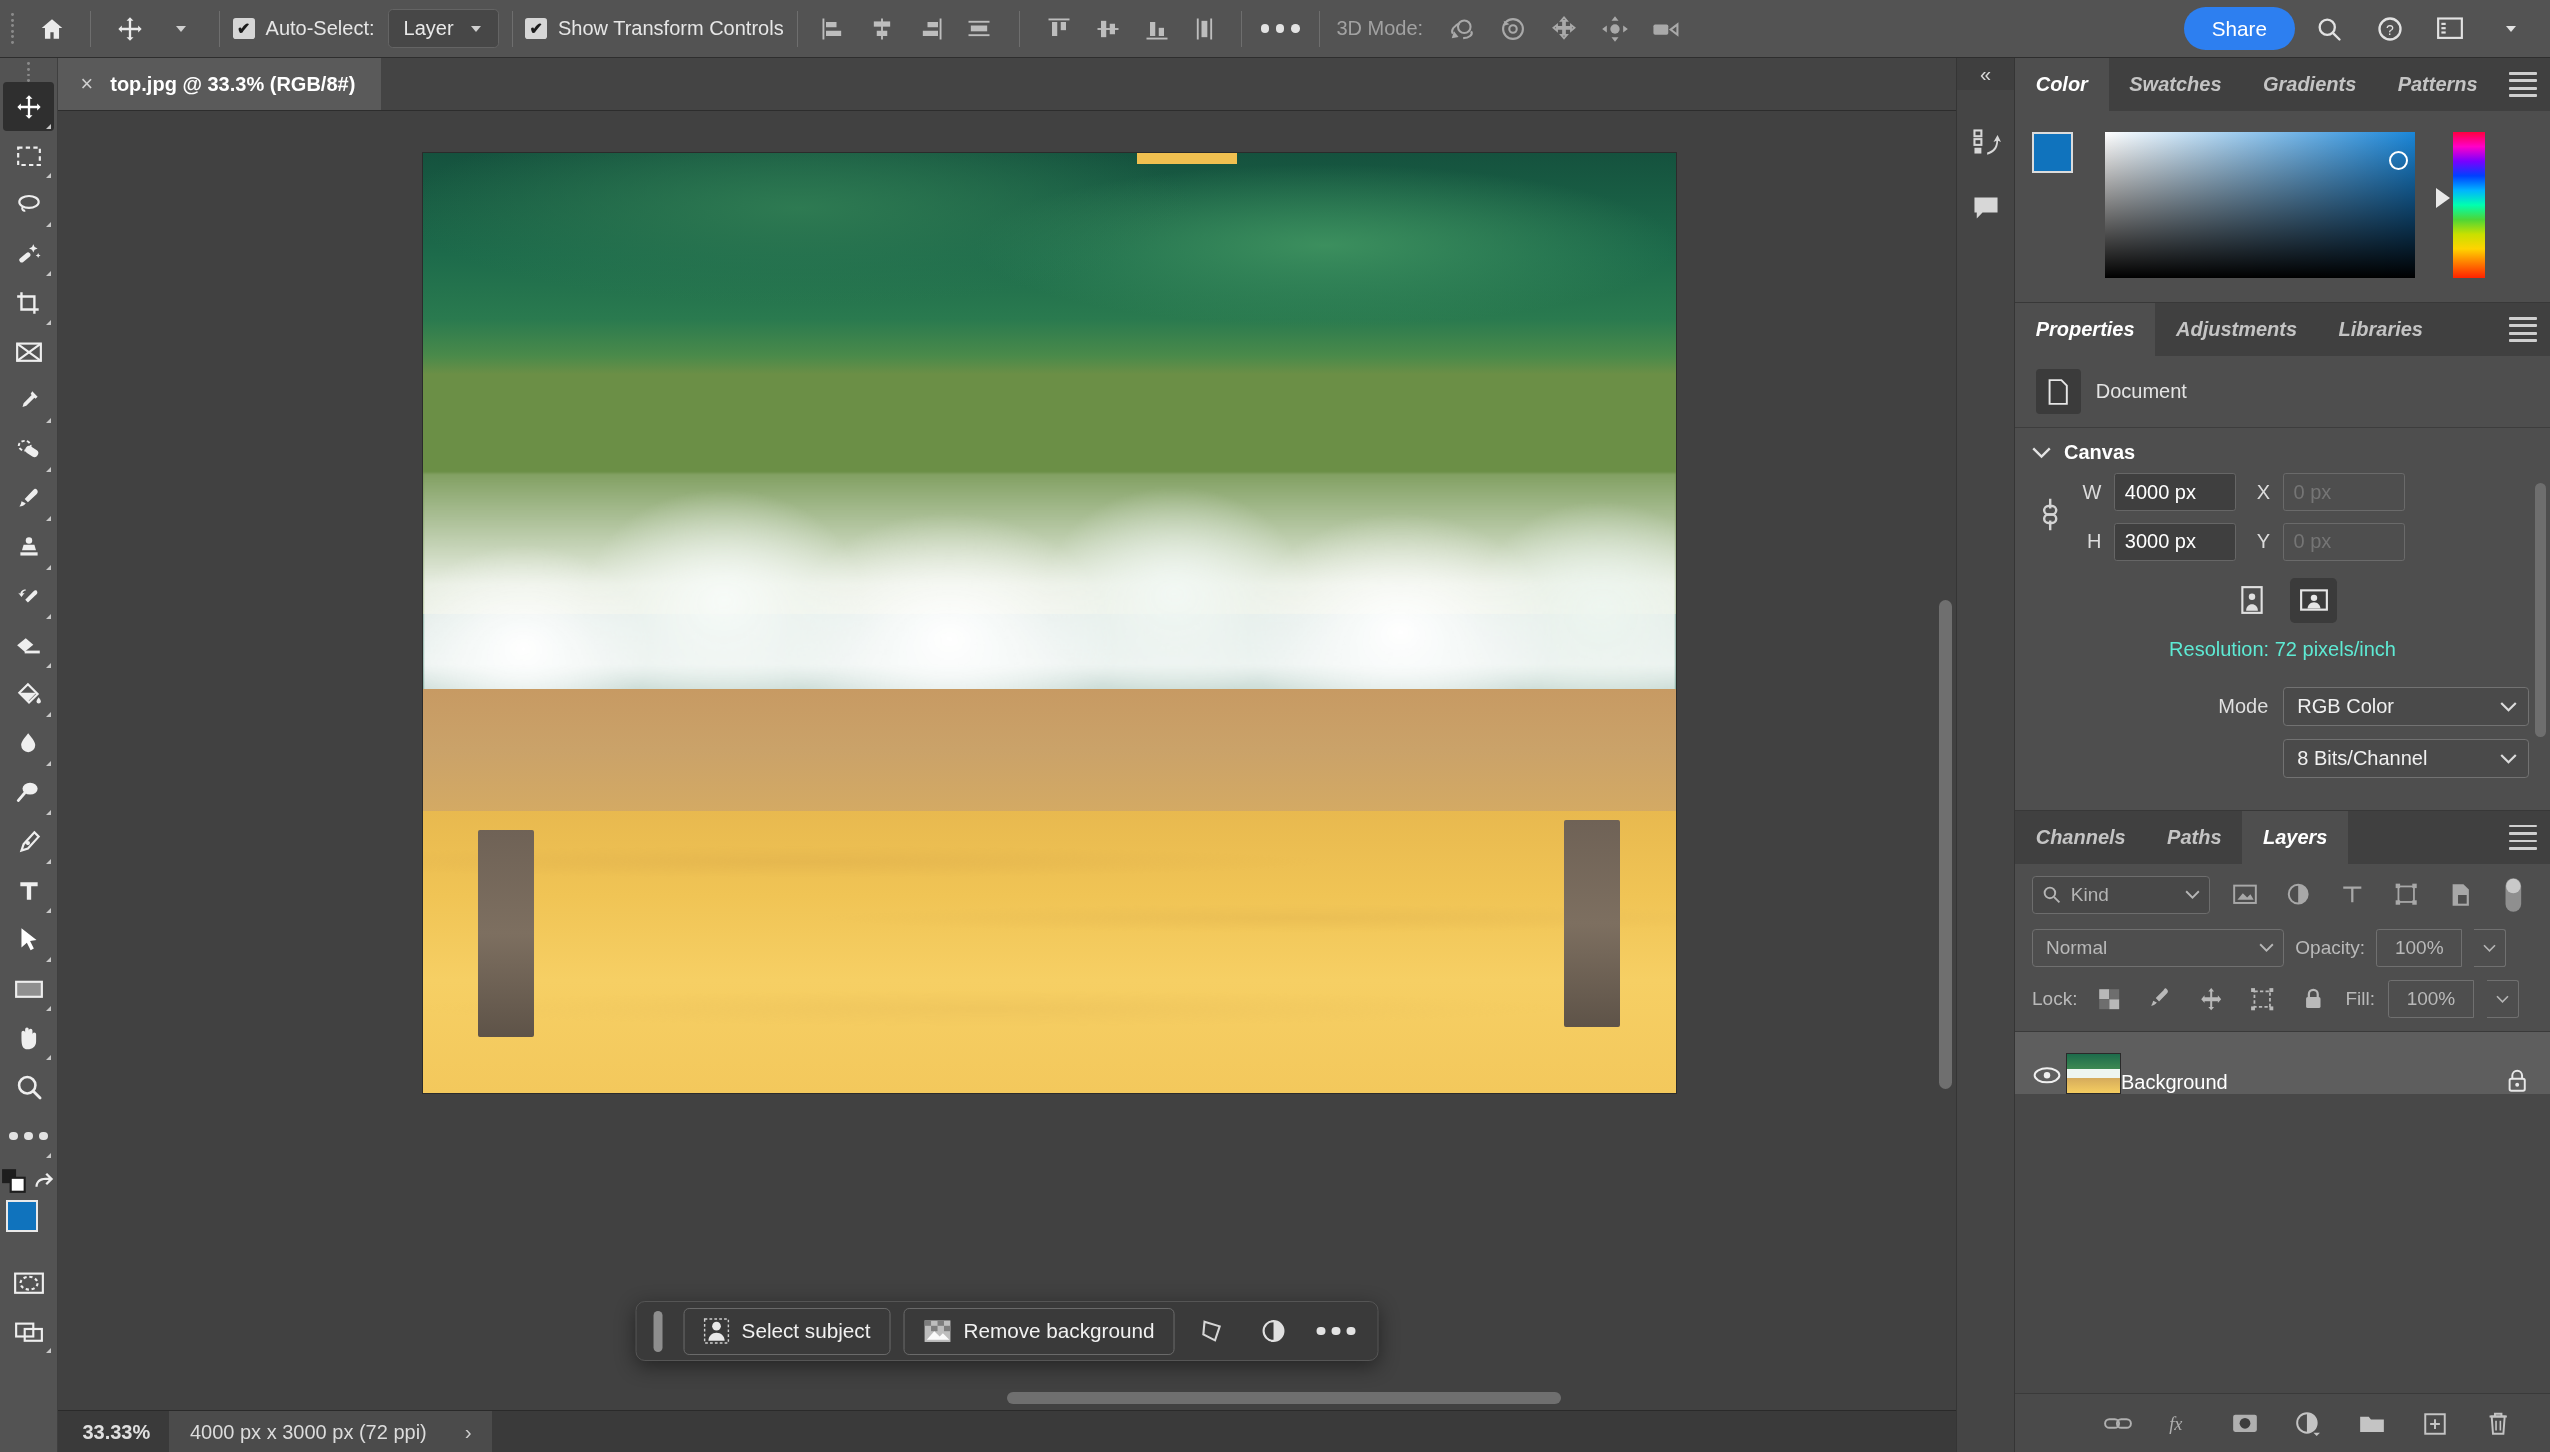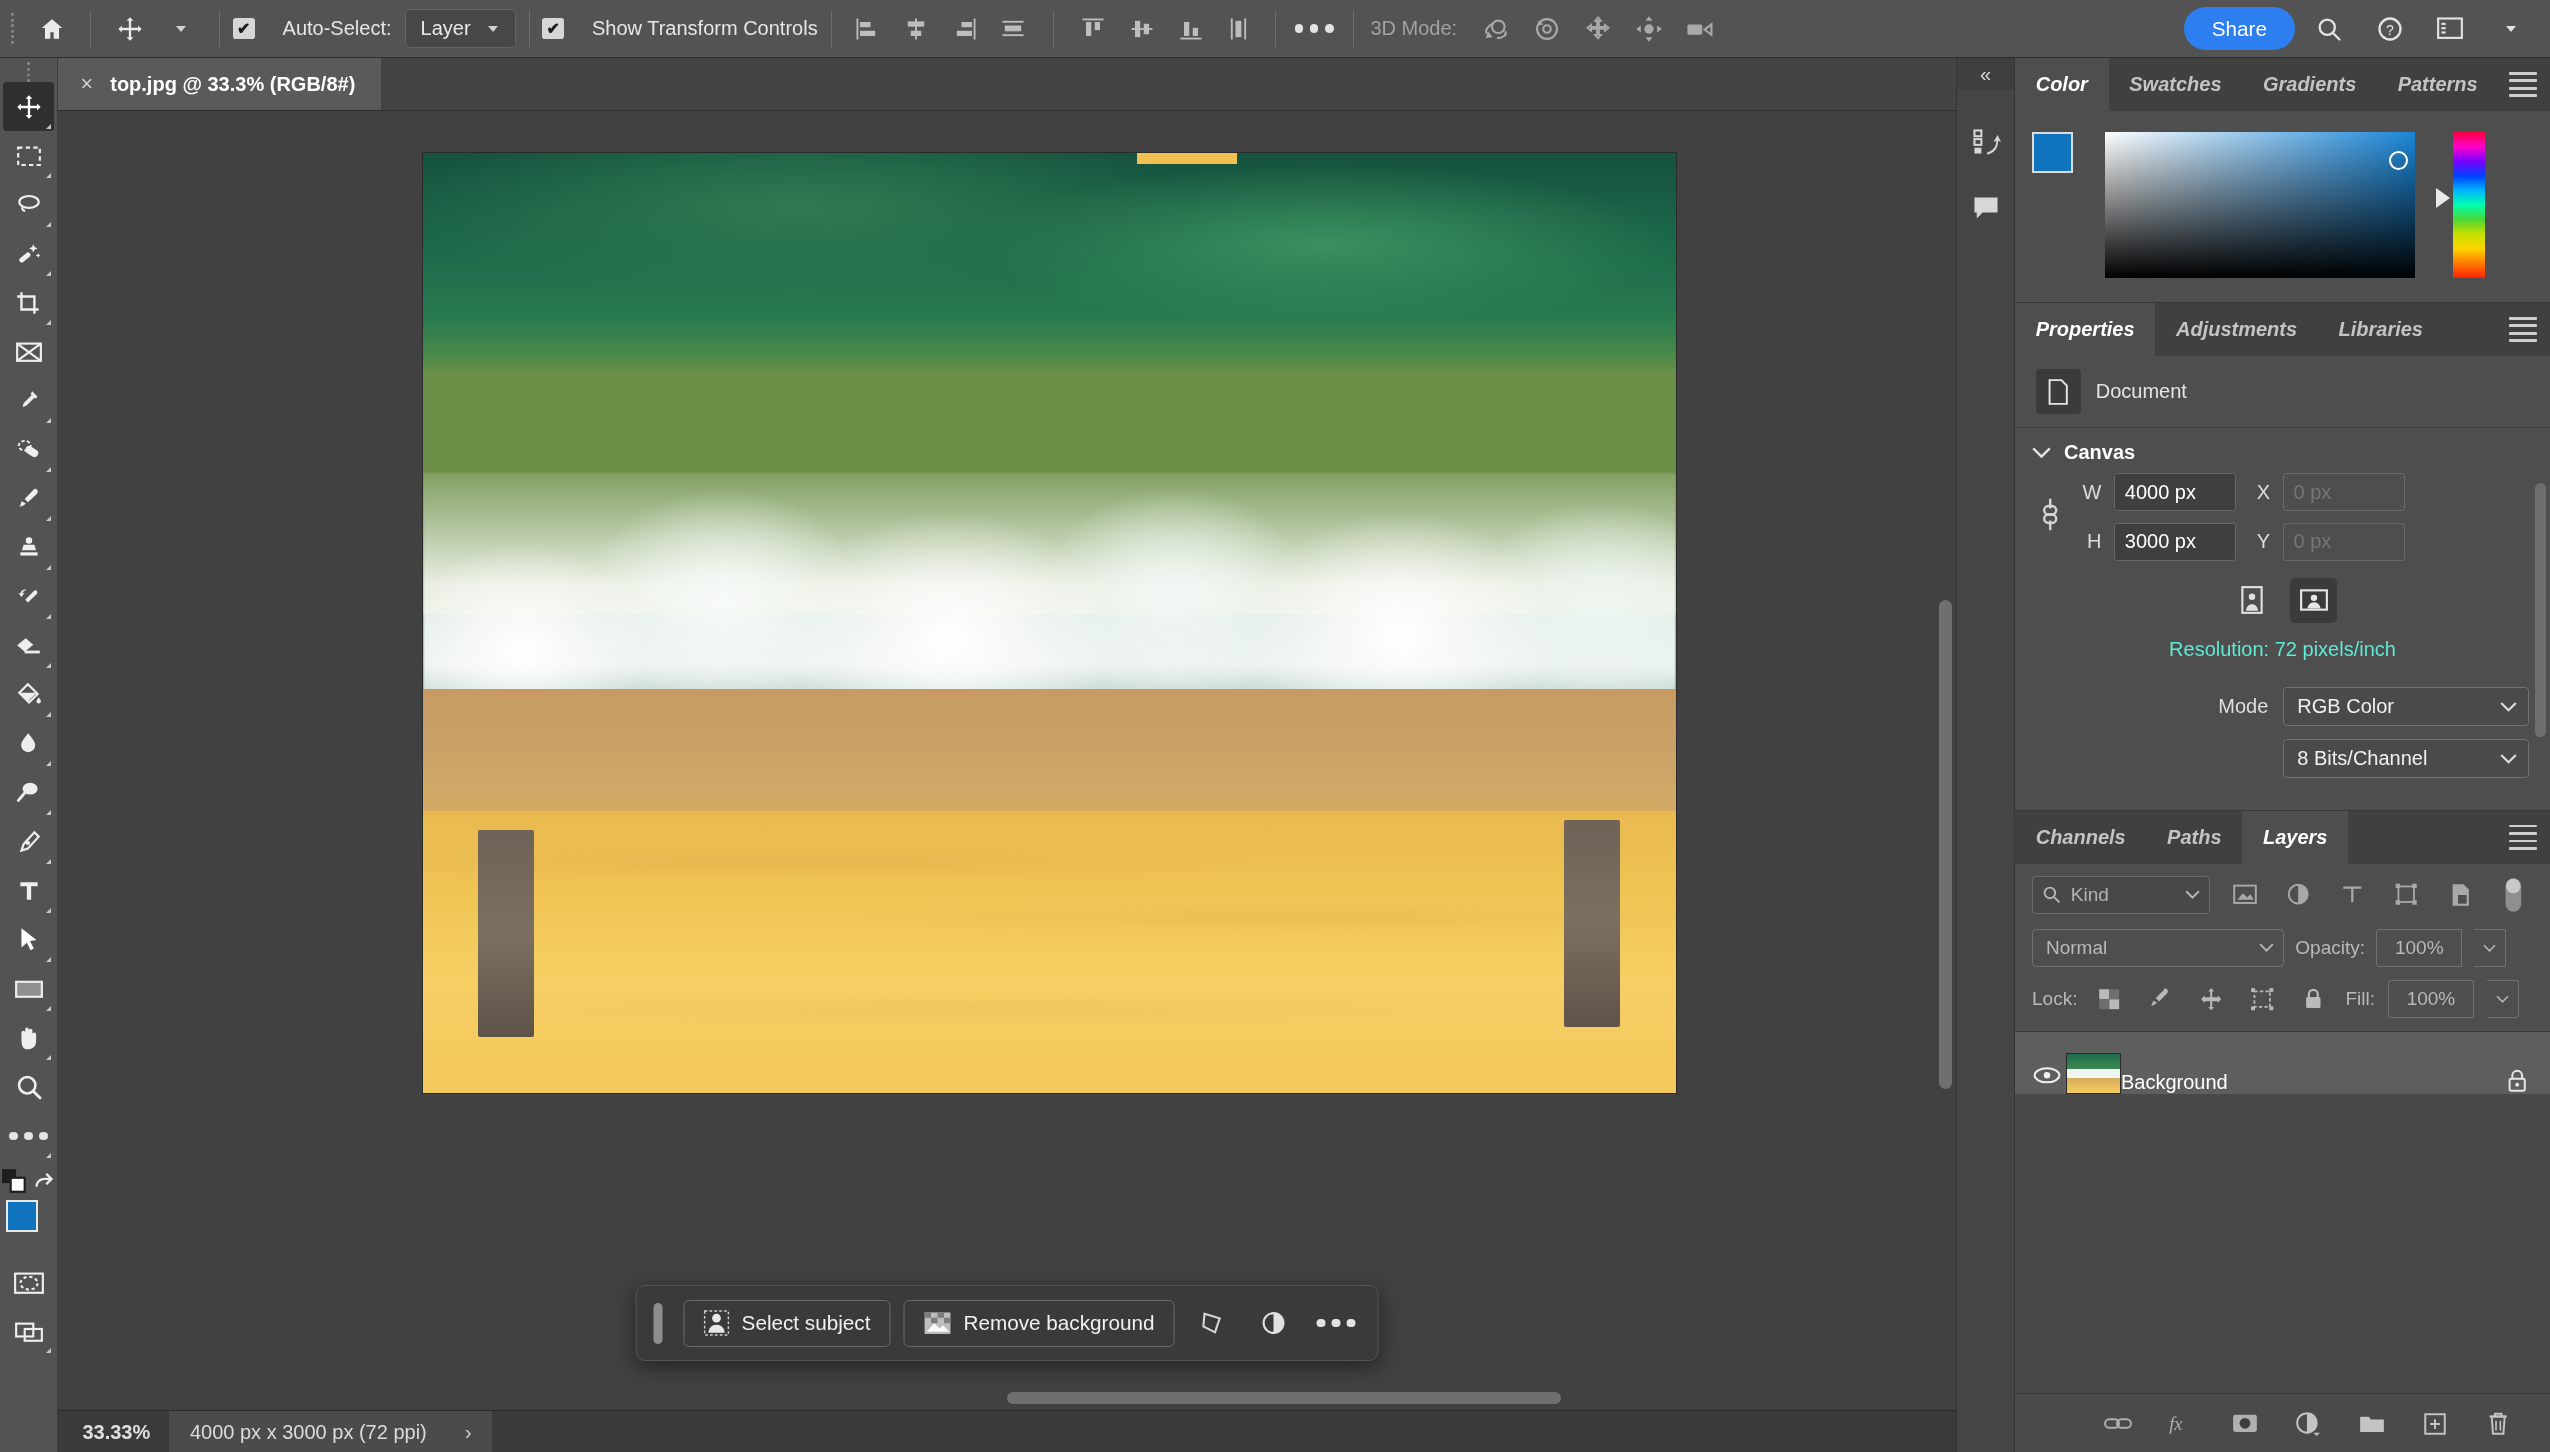"Auto-Select:" .lbl { margin-left: 28px -> 11px }
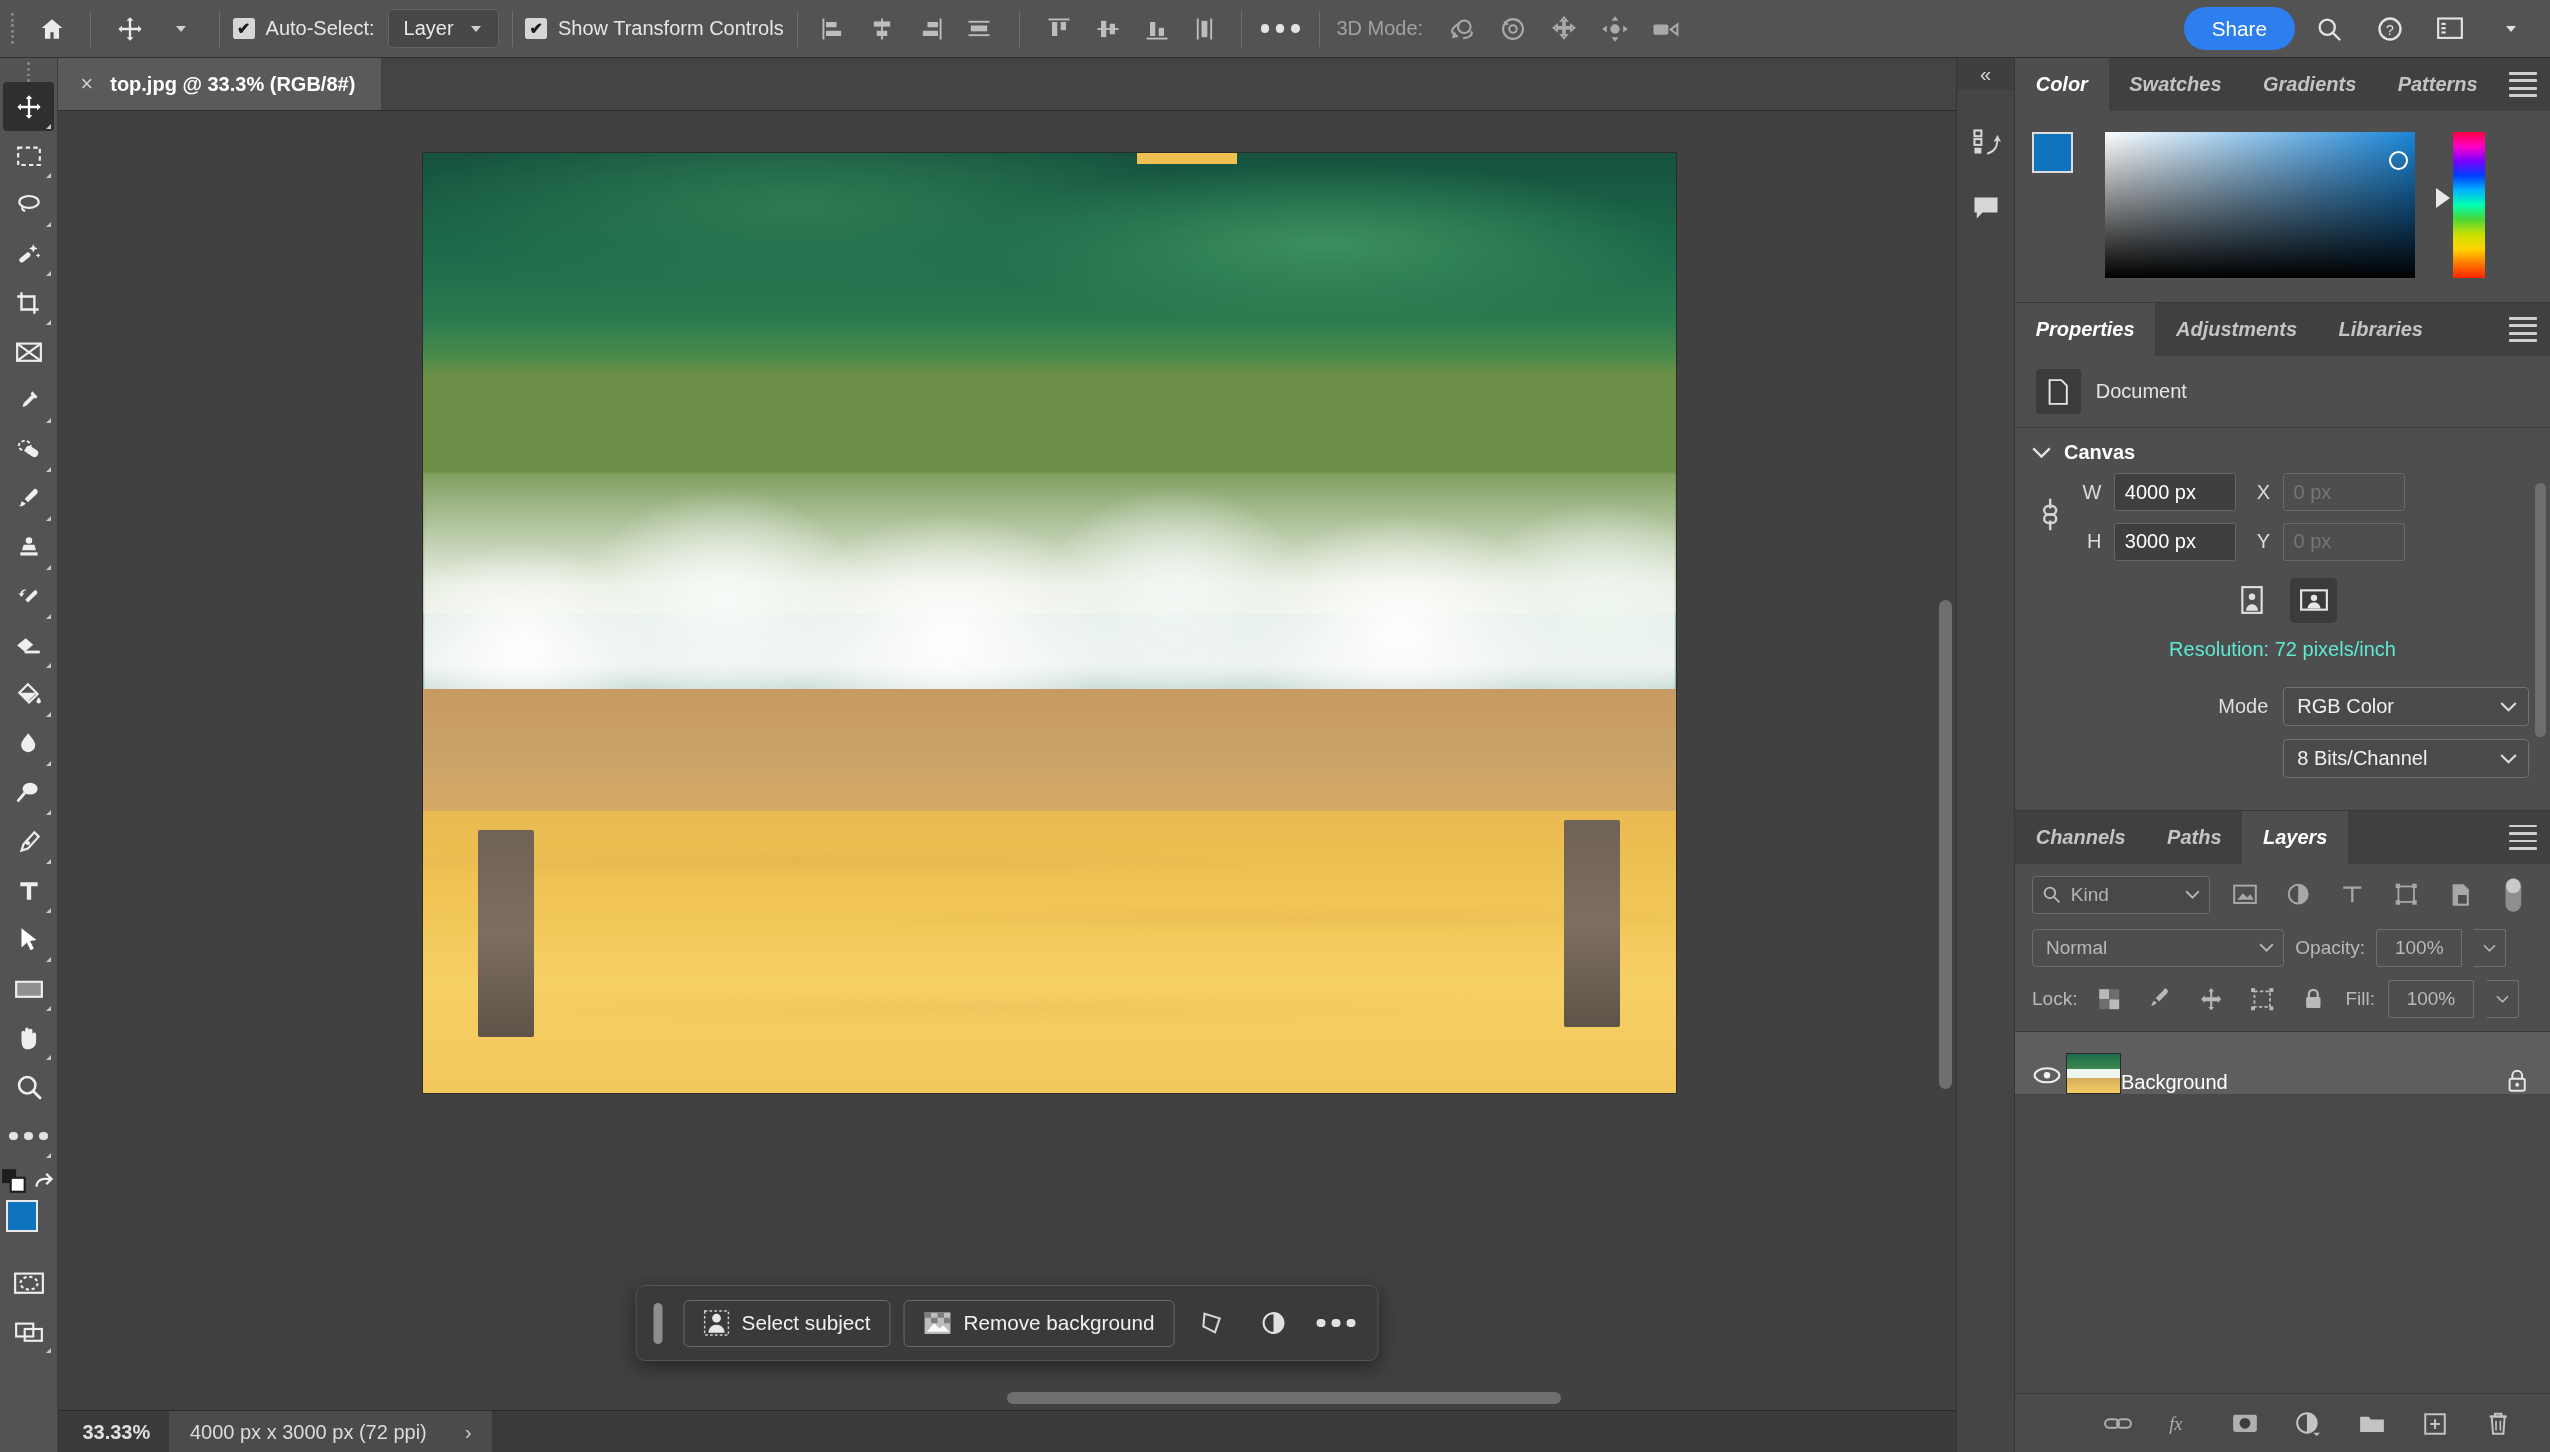"Select subject" .ctxbar { height: 76px -> 60px }
